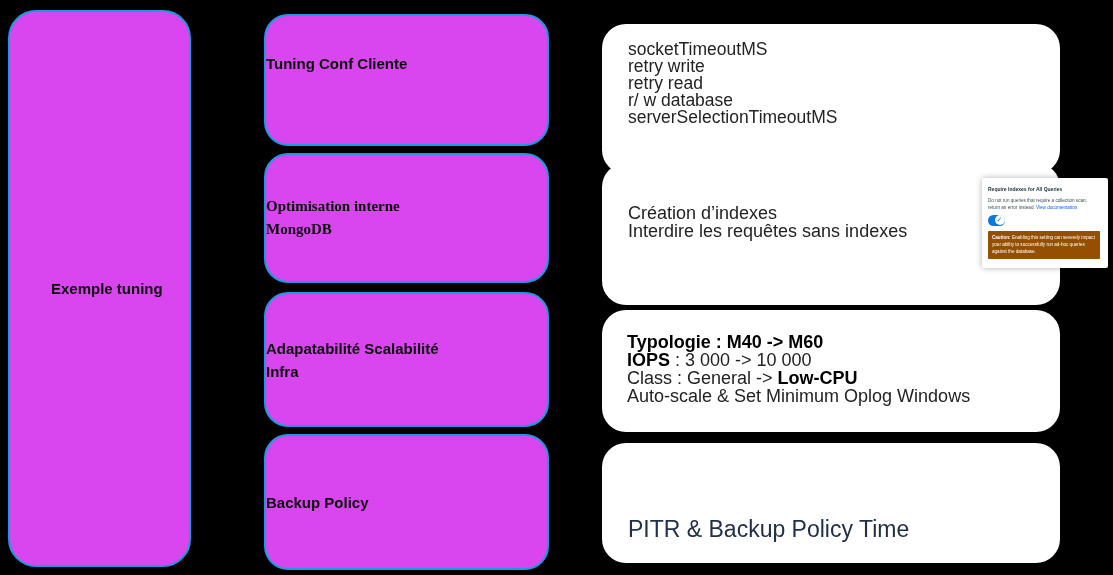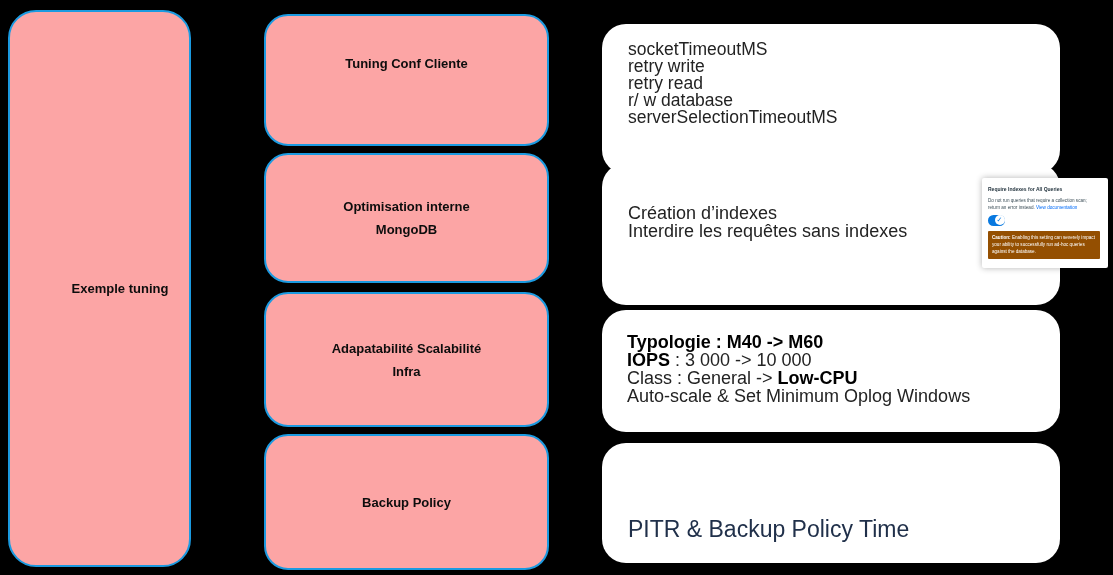"Tuning Conf Cliente" .bbox { align-items: center -> flex-start; background: #fca5a5 -> #d946ef; font-size: 13px -> 15px }
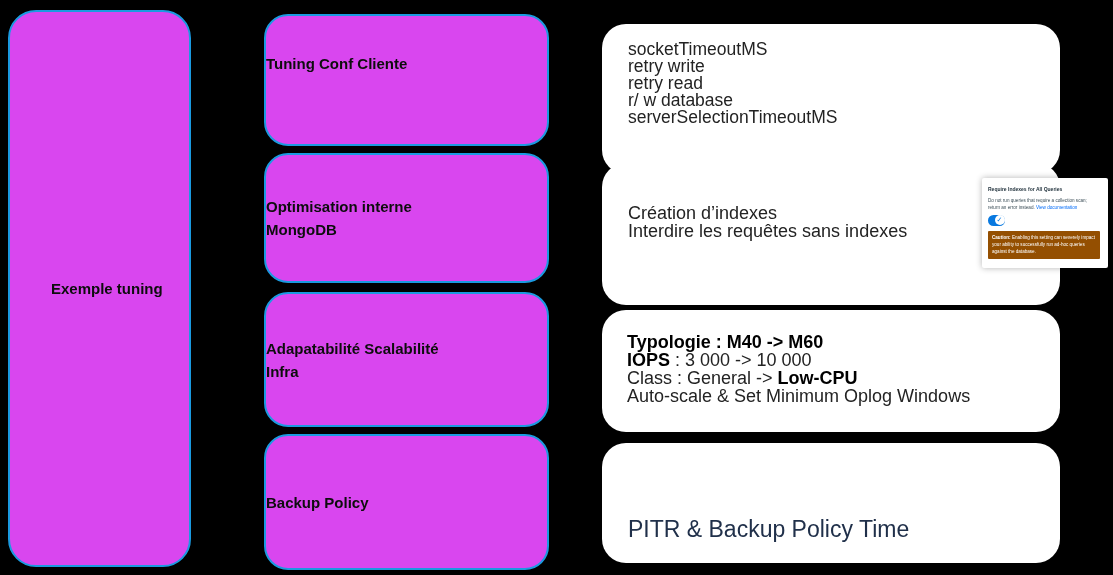"Optimisation interne" .m2 { font-family: none -> Liberation Serif, serif }
